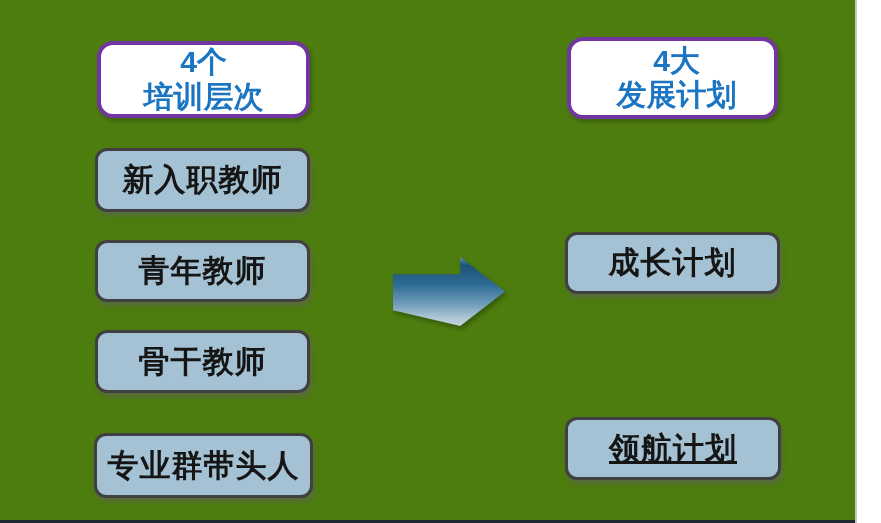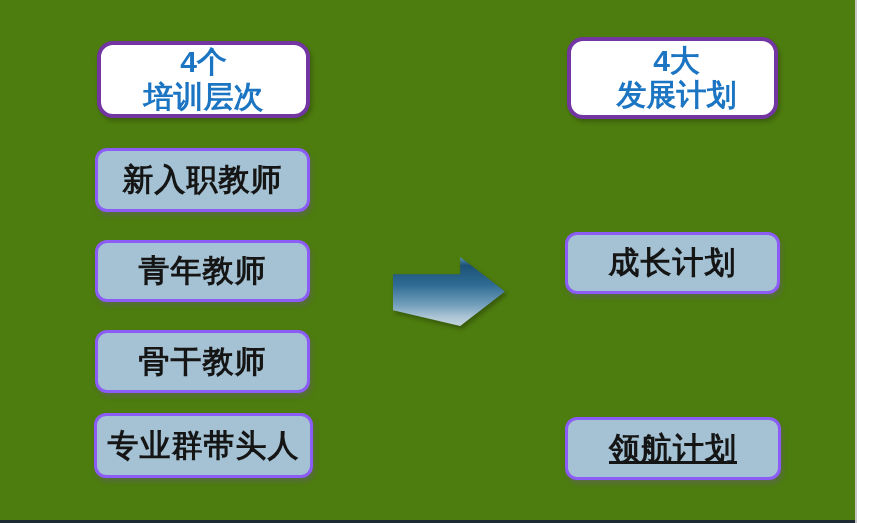"新入职教师" .box-item { border: 3px solid #8b5cf6 -> 3px solid #404040 }
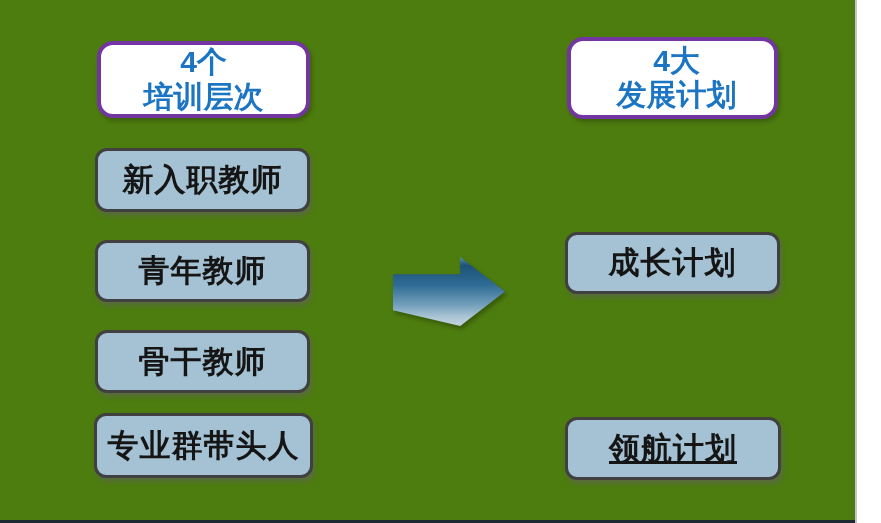"专业群带头人" .l4 { top: 413px -> 433px }
